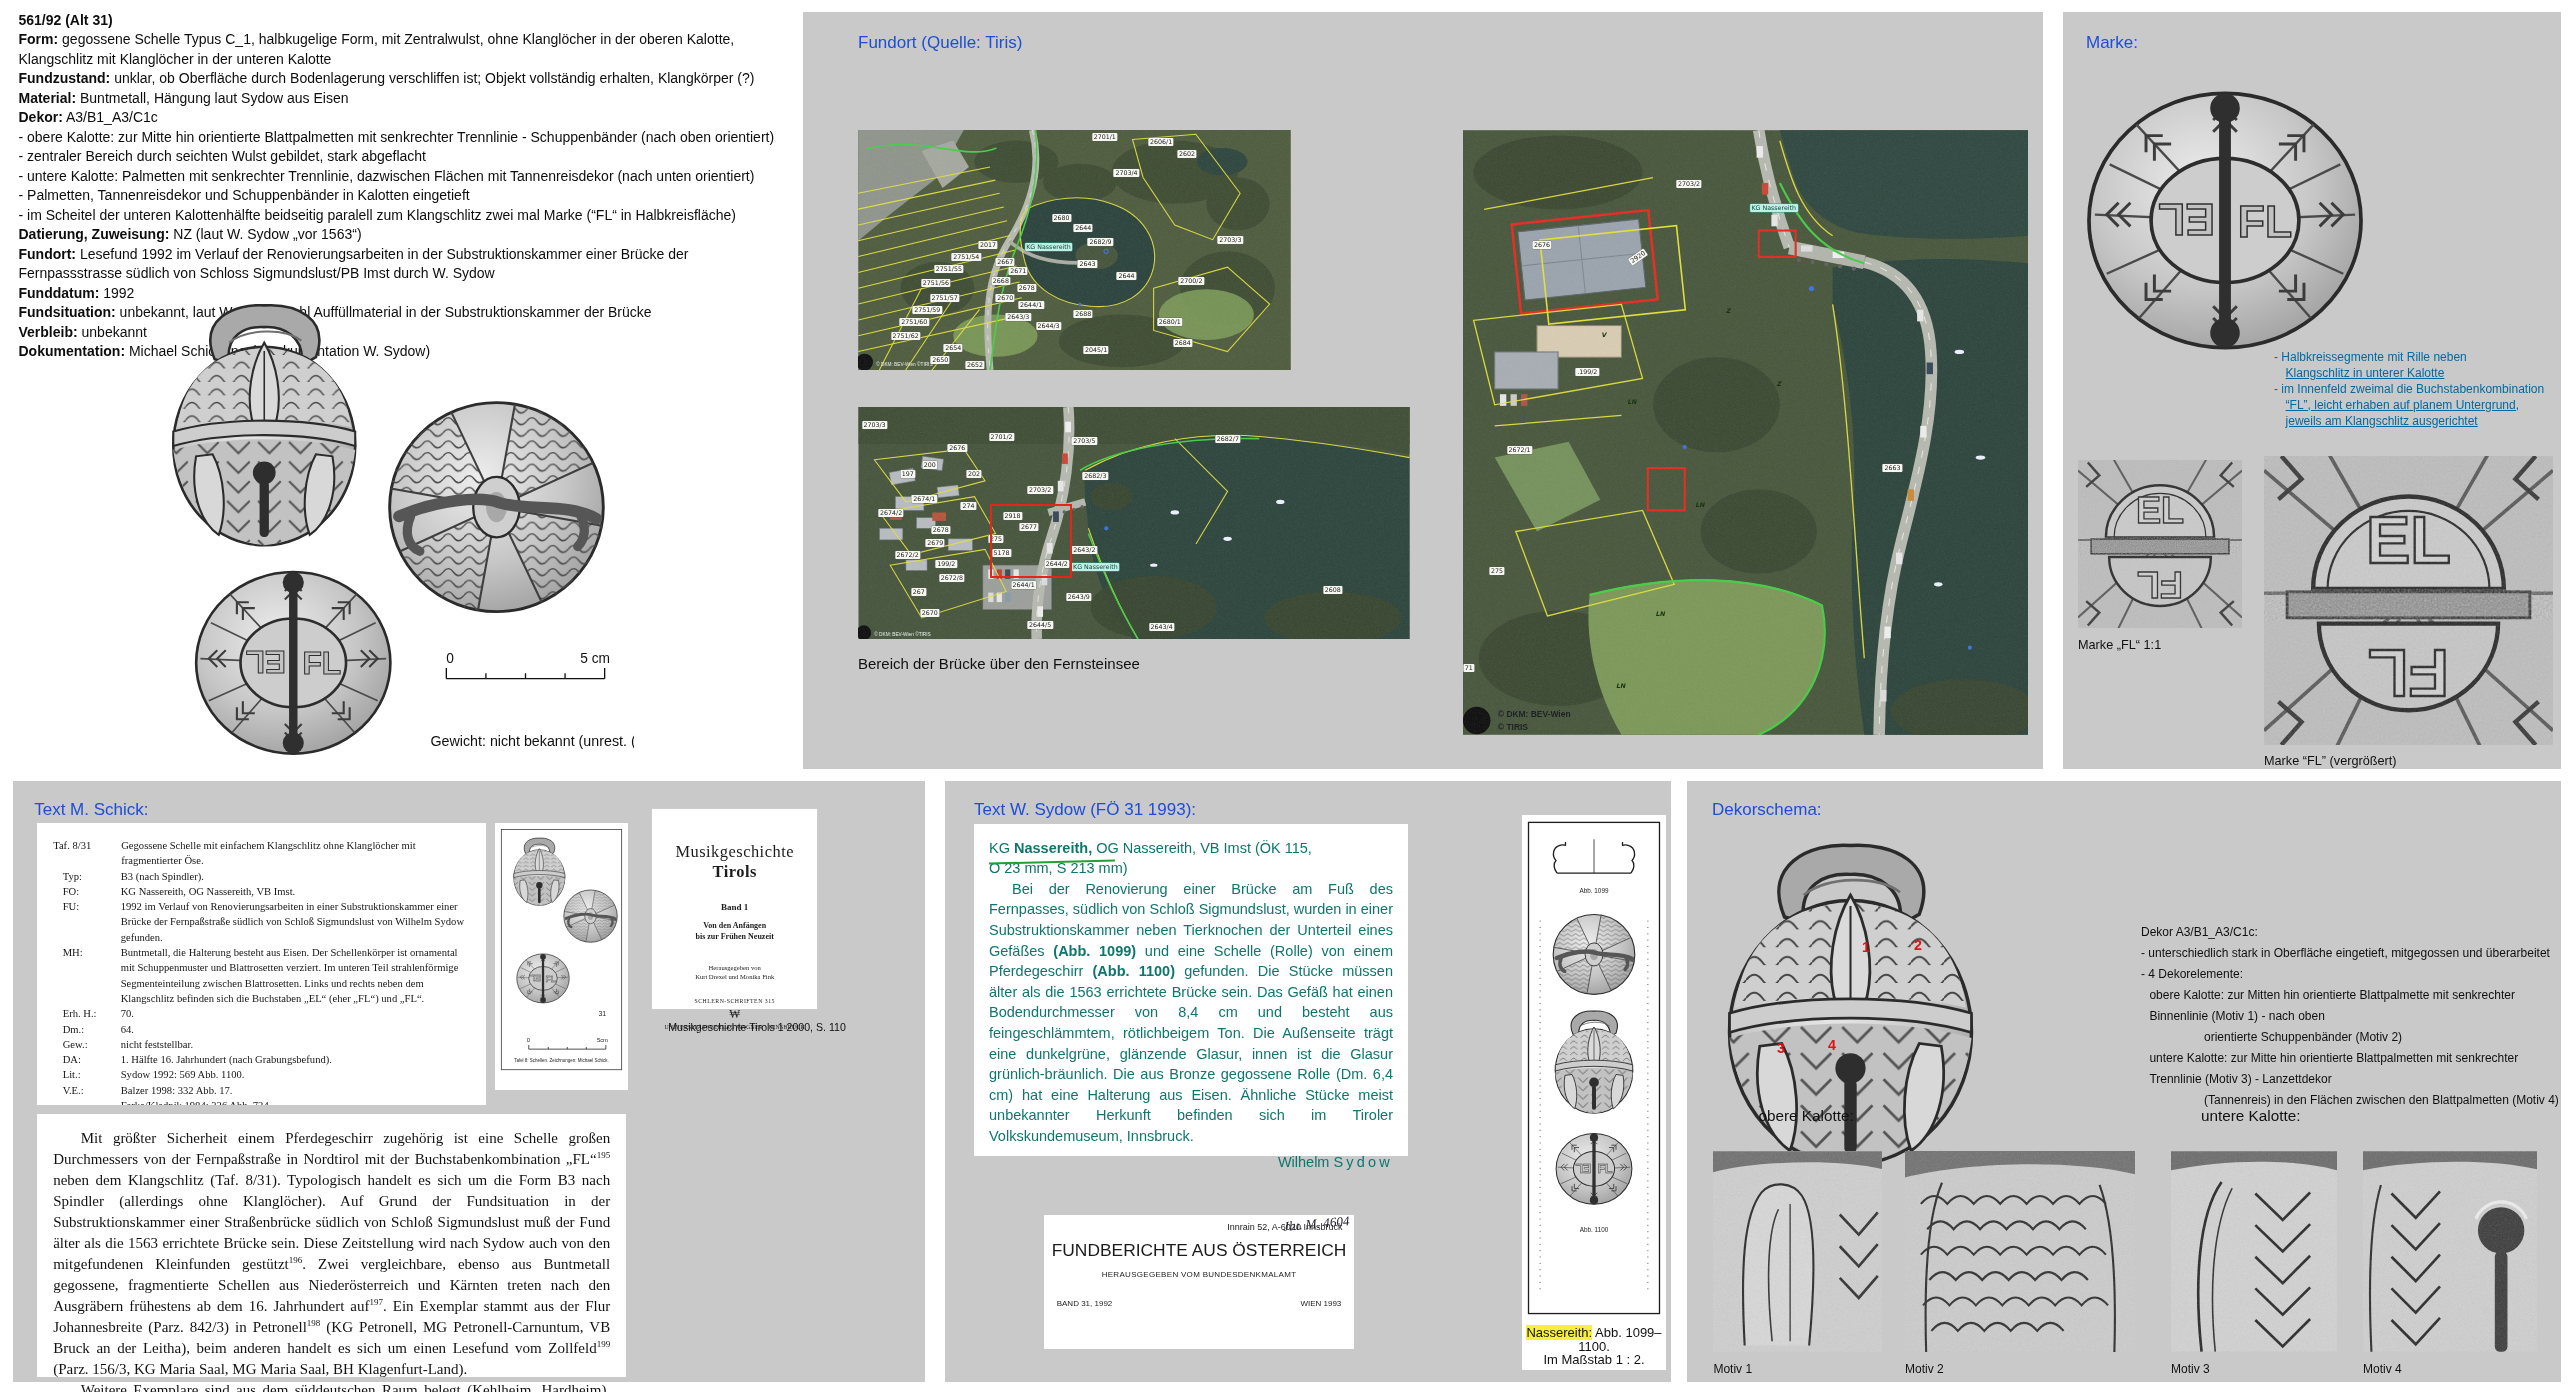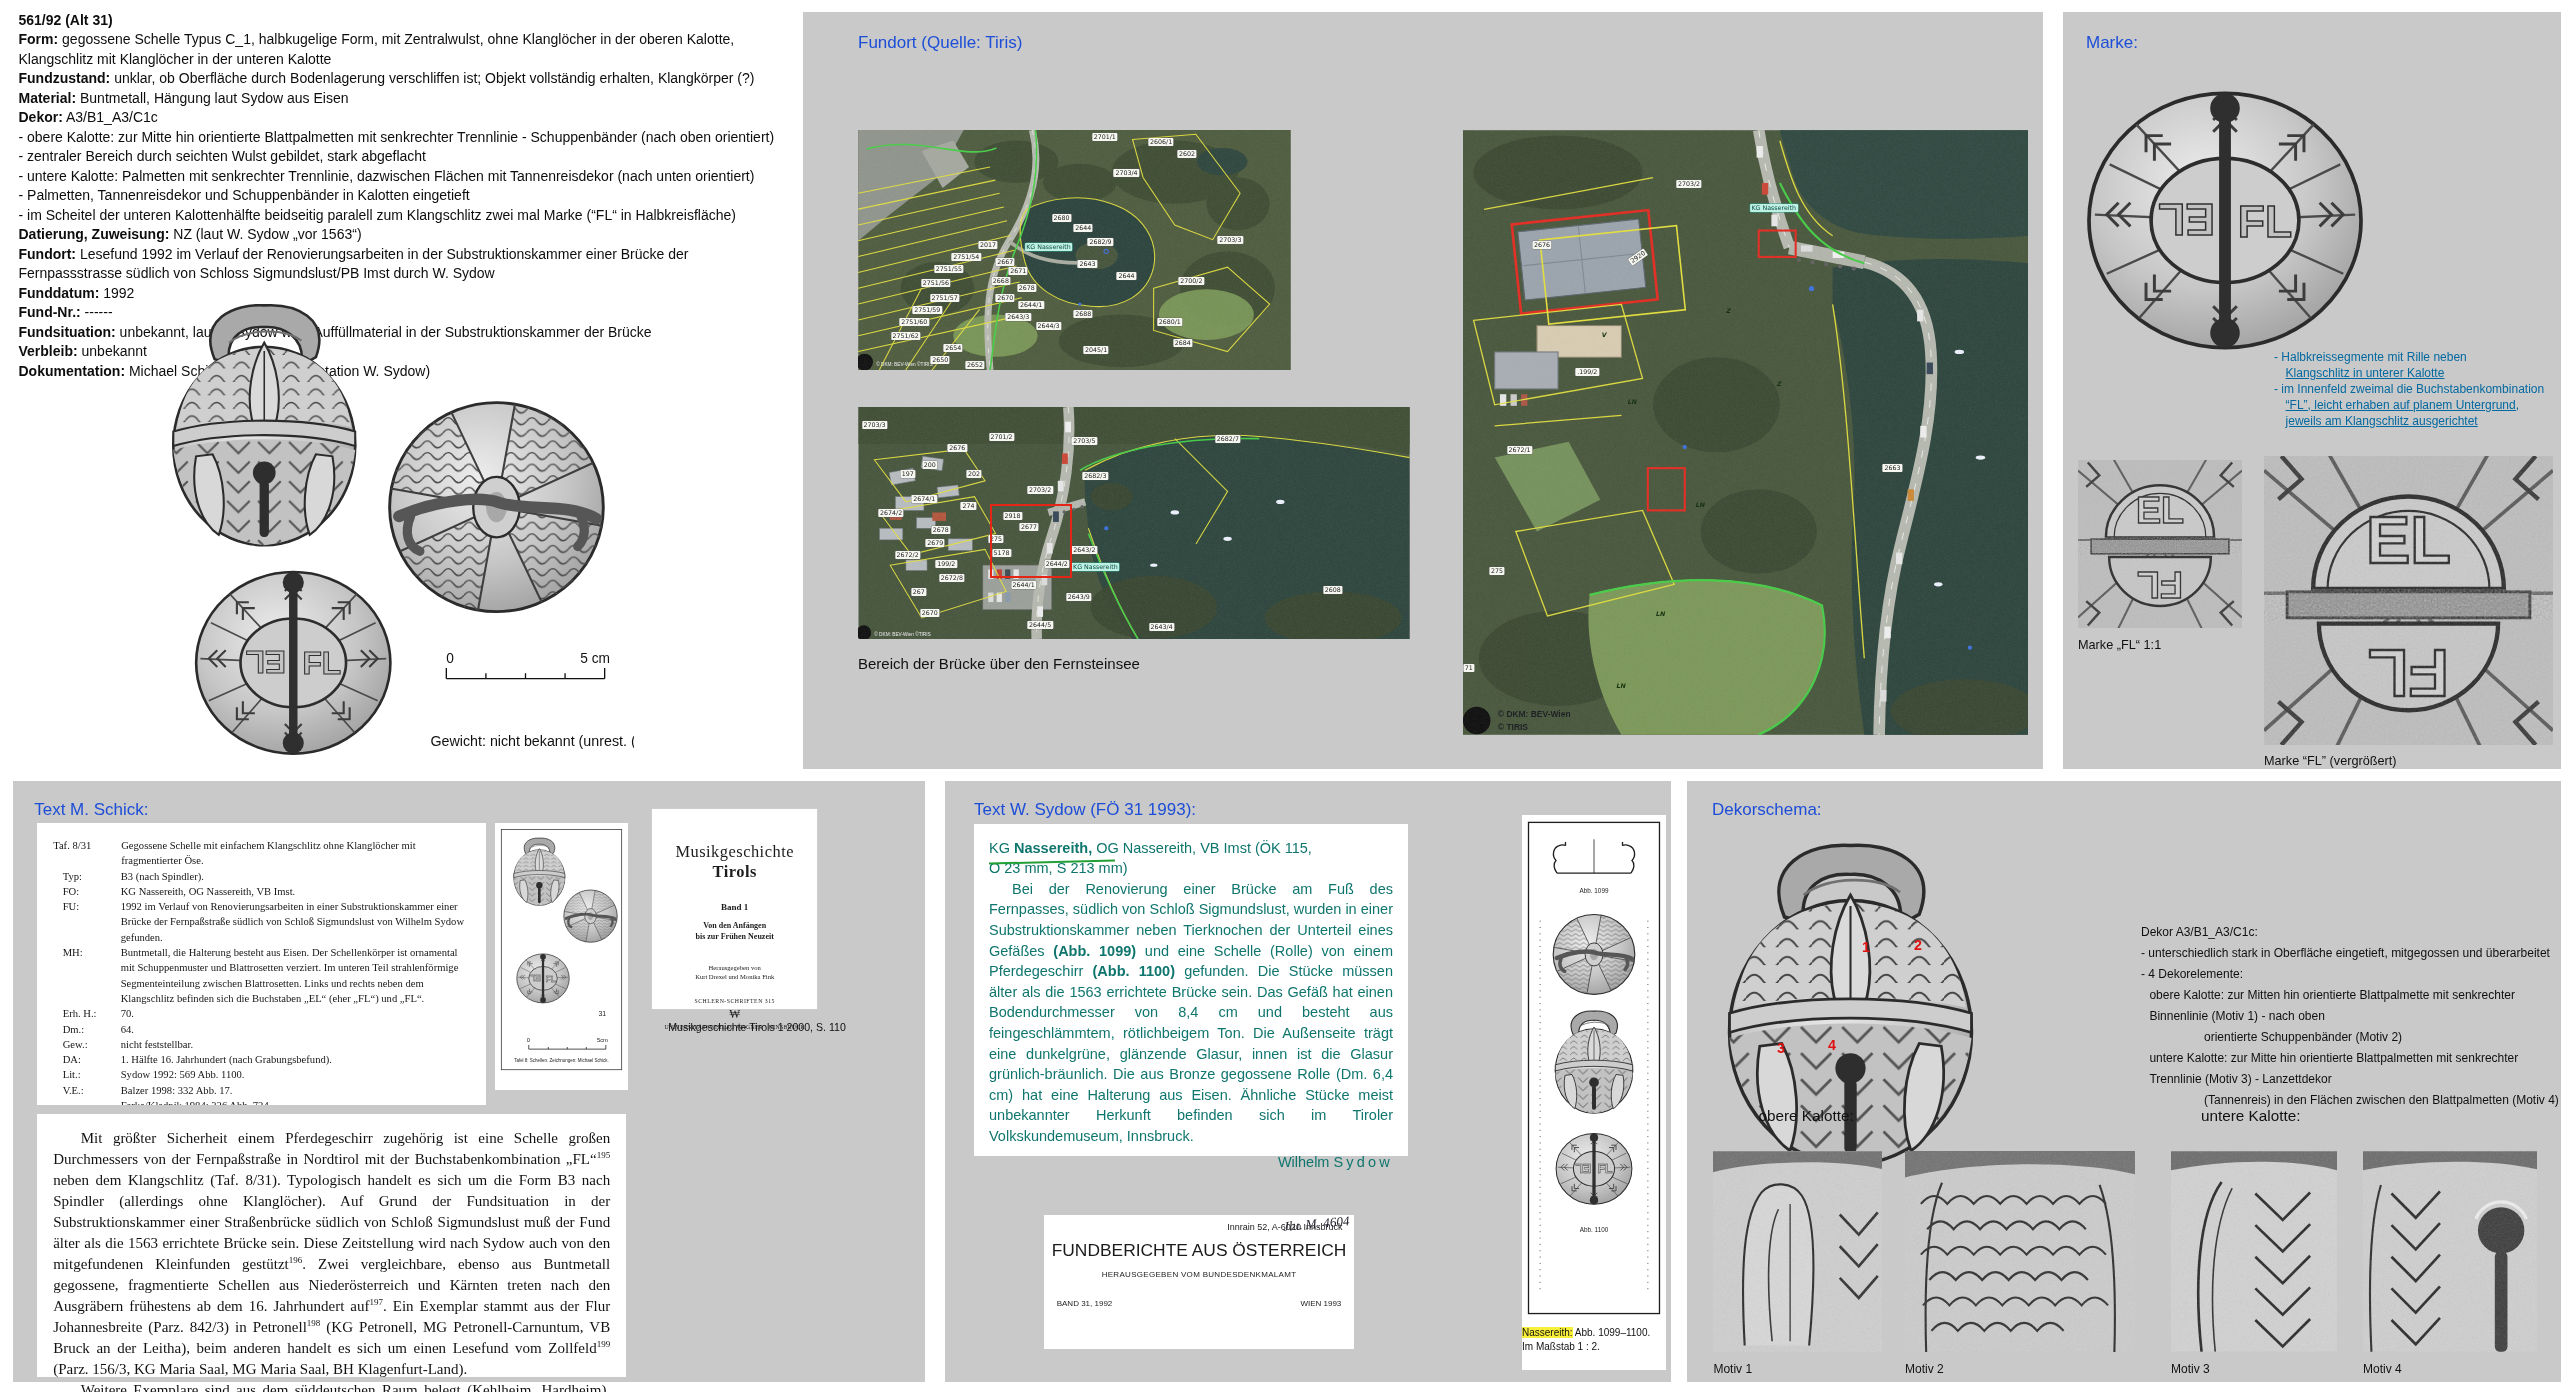"Fund-Nr.: ------" div { html: <div><b>Fund-Nr.:</b> ------</div> -> none }
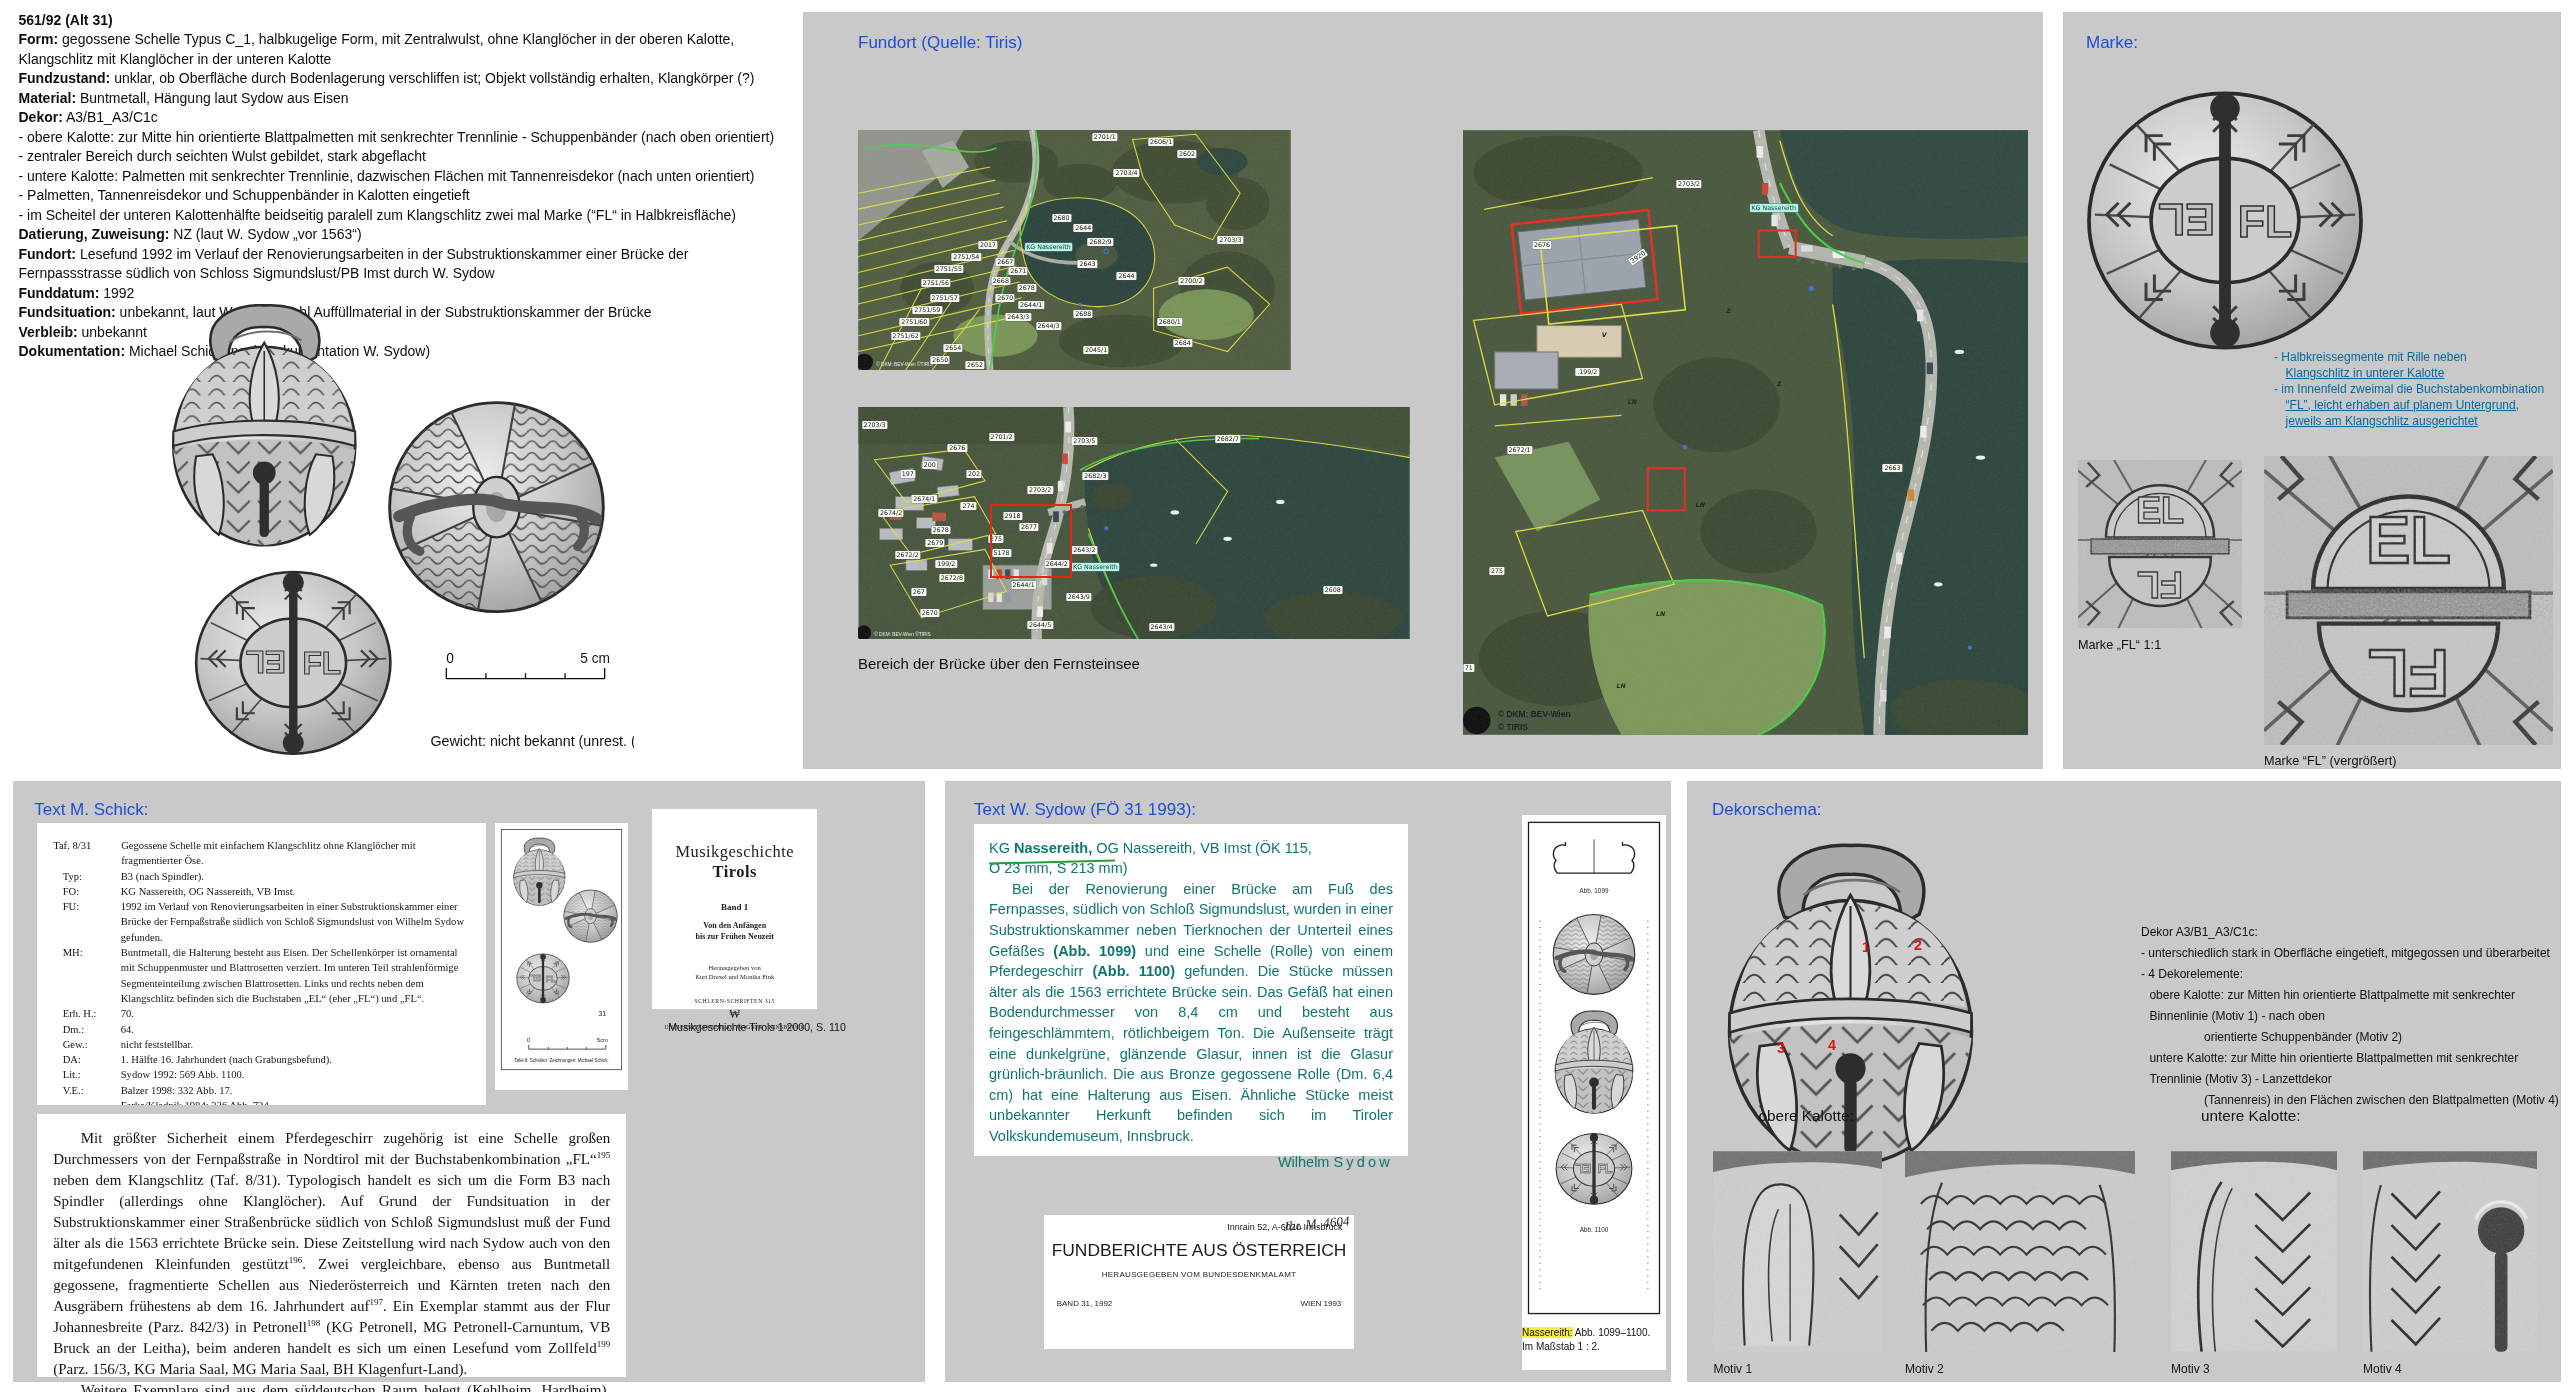"Nassereith: Abb. 1099–1100." #sydow-plate-cap { font-size: 10px -> 13px; text-align: left -> center }
